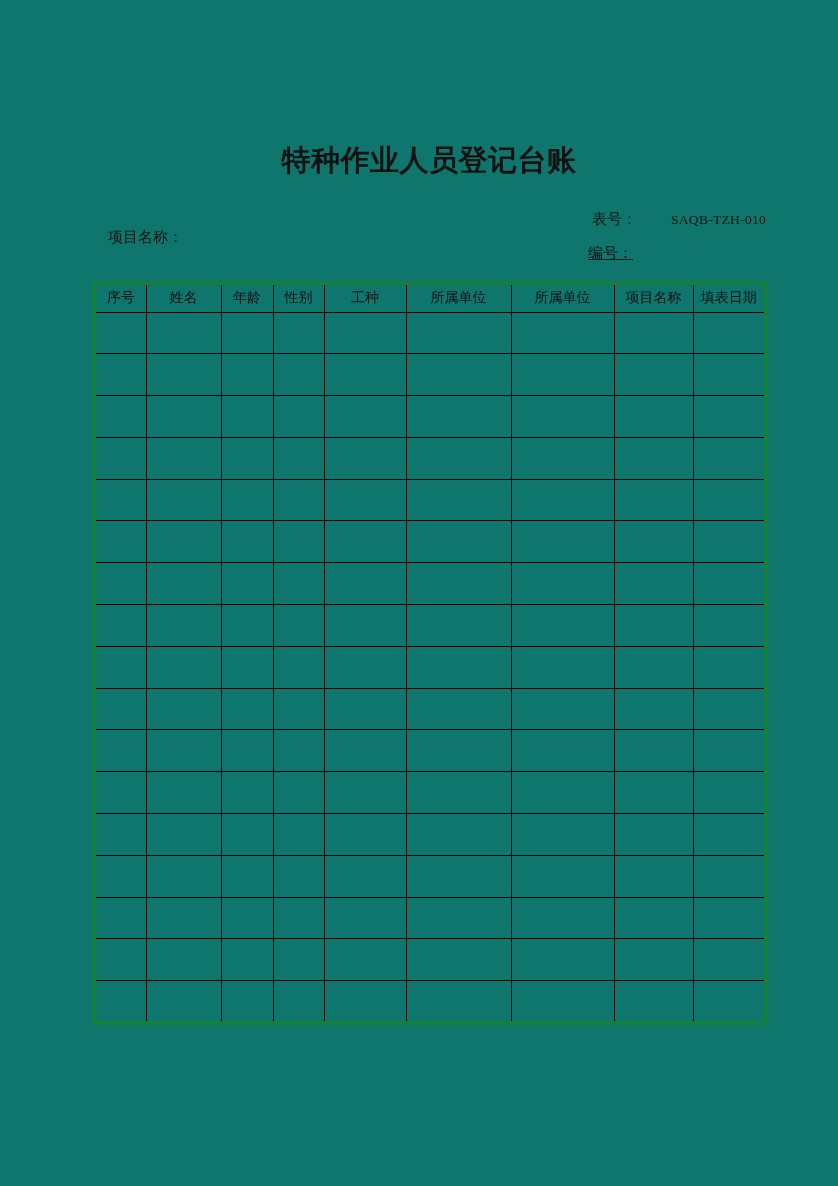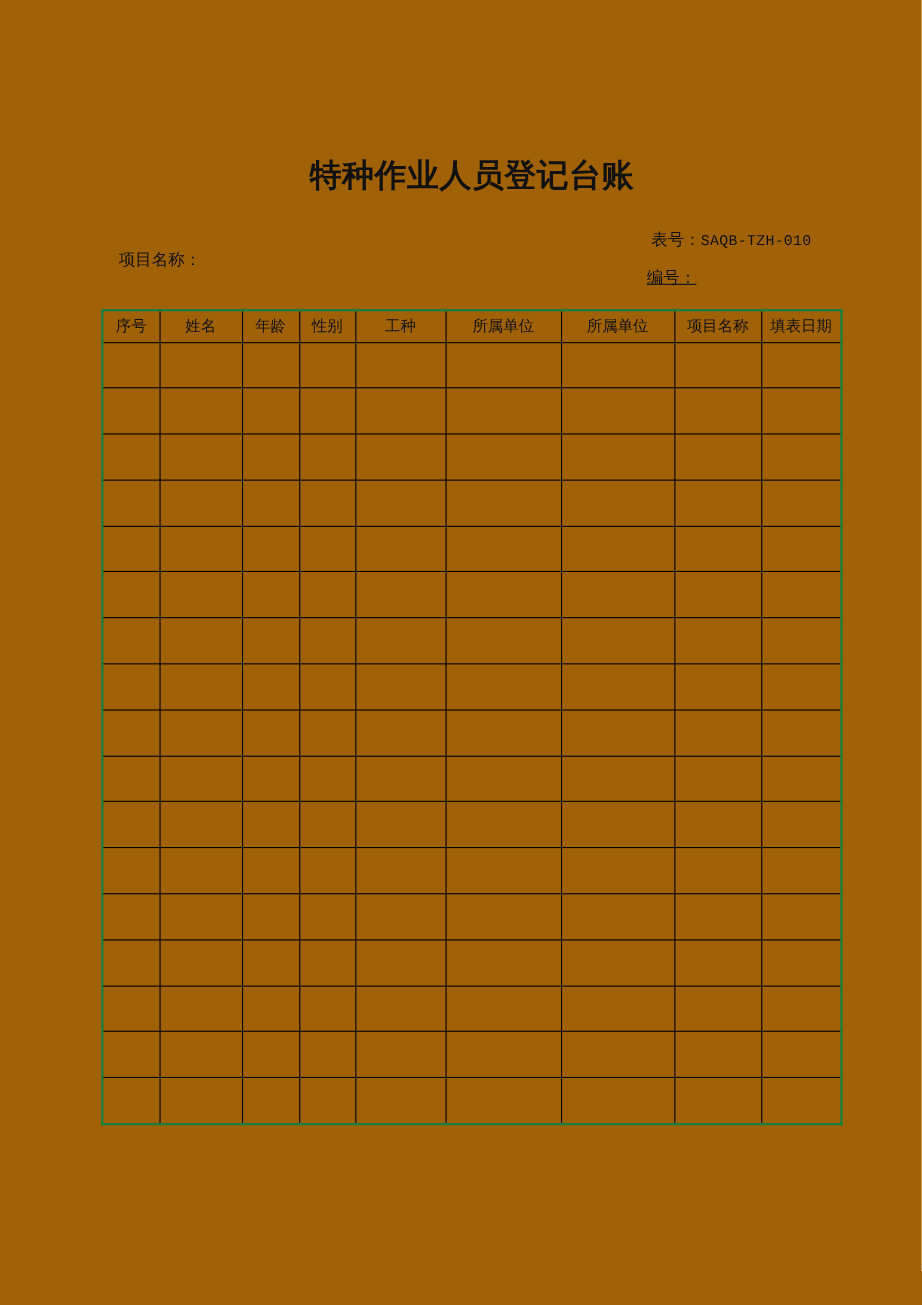"特种作业人员登记台账" .page { background: #a16207 -> #0f766e }
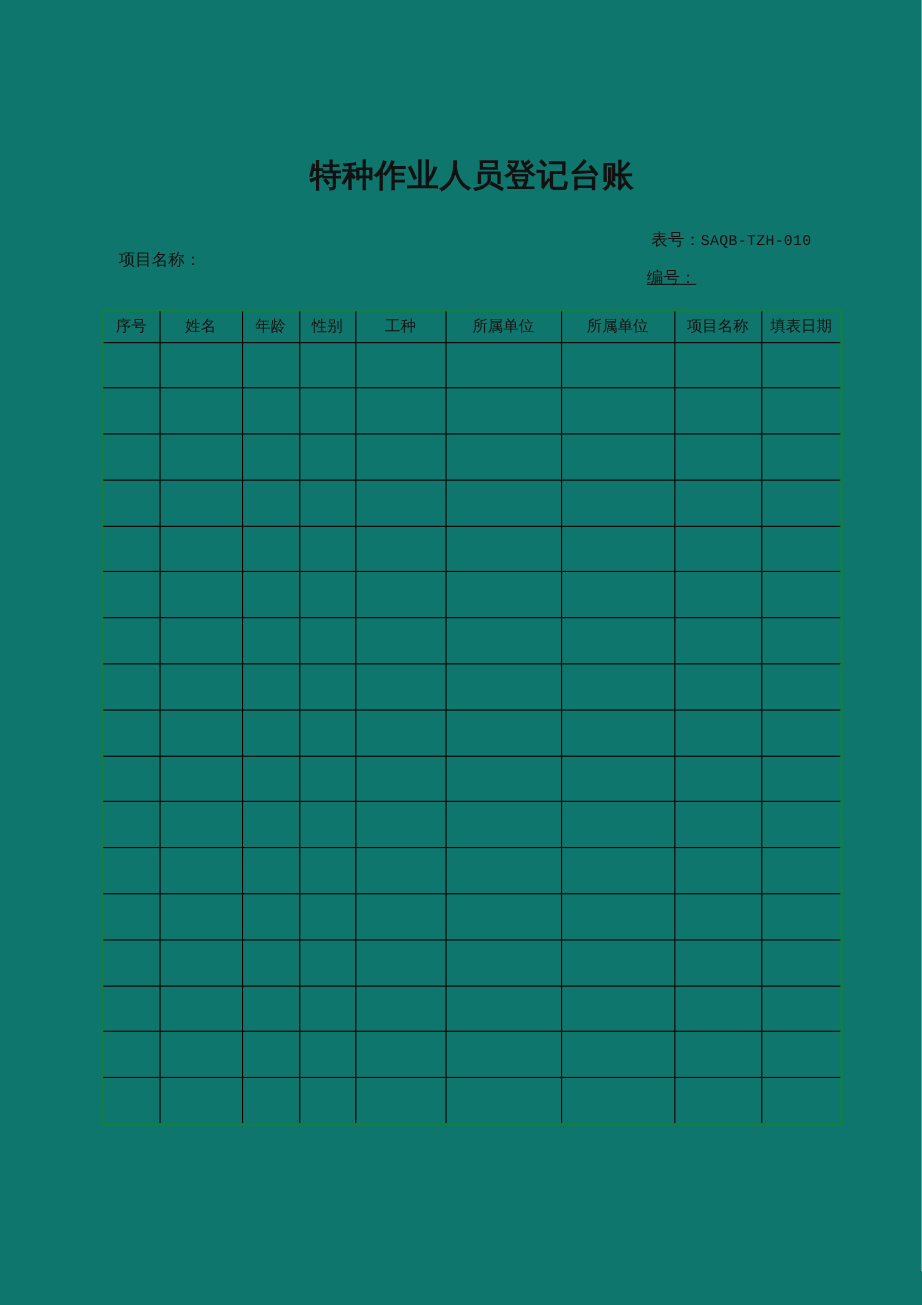"SAQB-TZH-010" .form-no-line .mono-value { font-family: Liberation Mono, monospace -> Liberation Serif, serif; margin-left: none -> 34px }
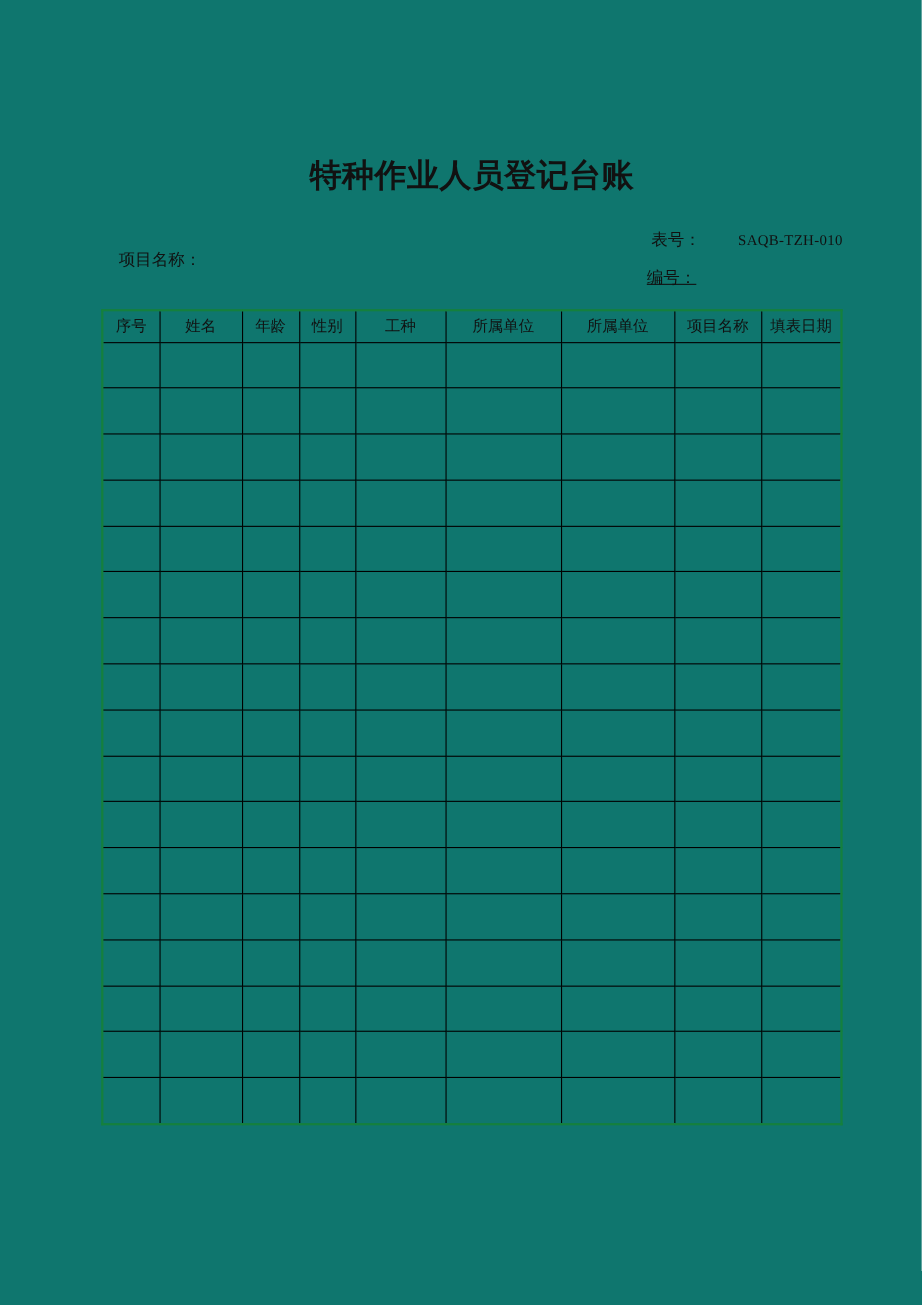"序号" table.ledger { border: 2px solid #15803d -> 4px solid #15803d }
